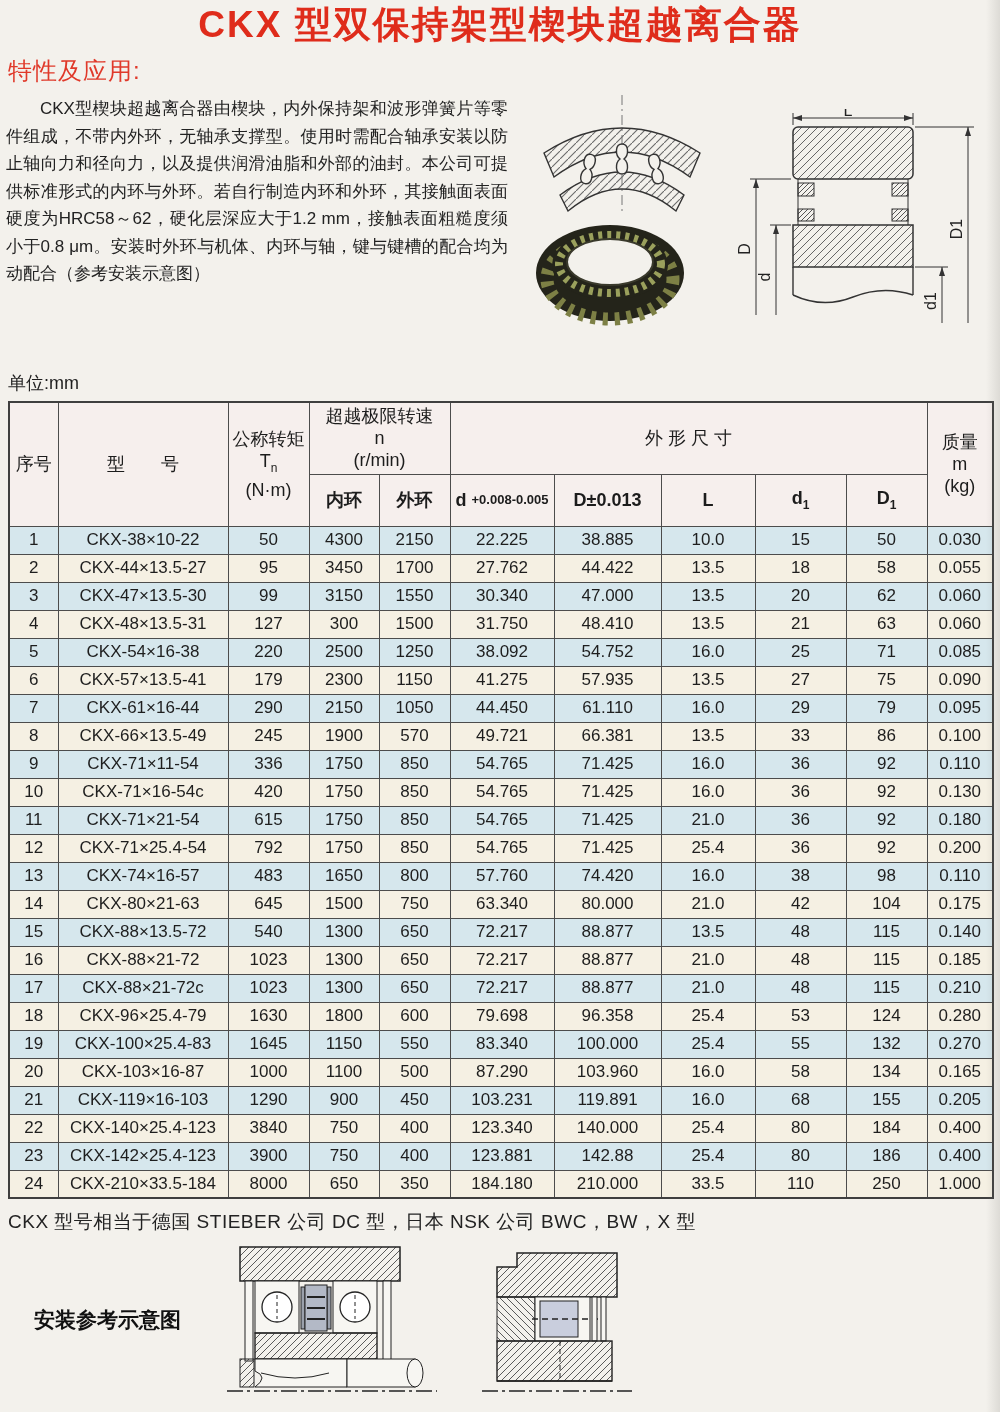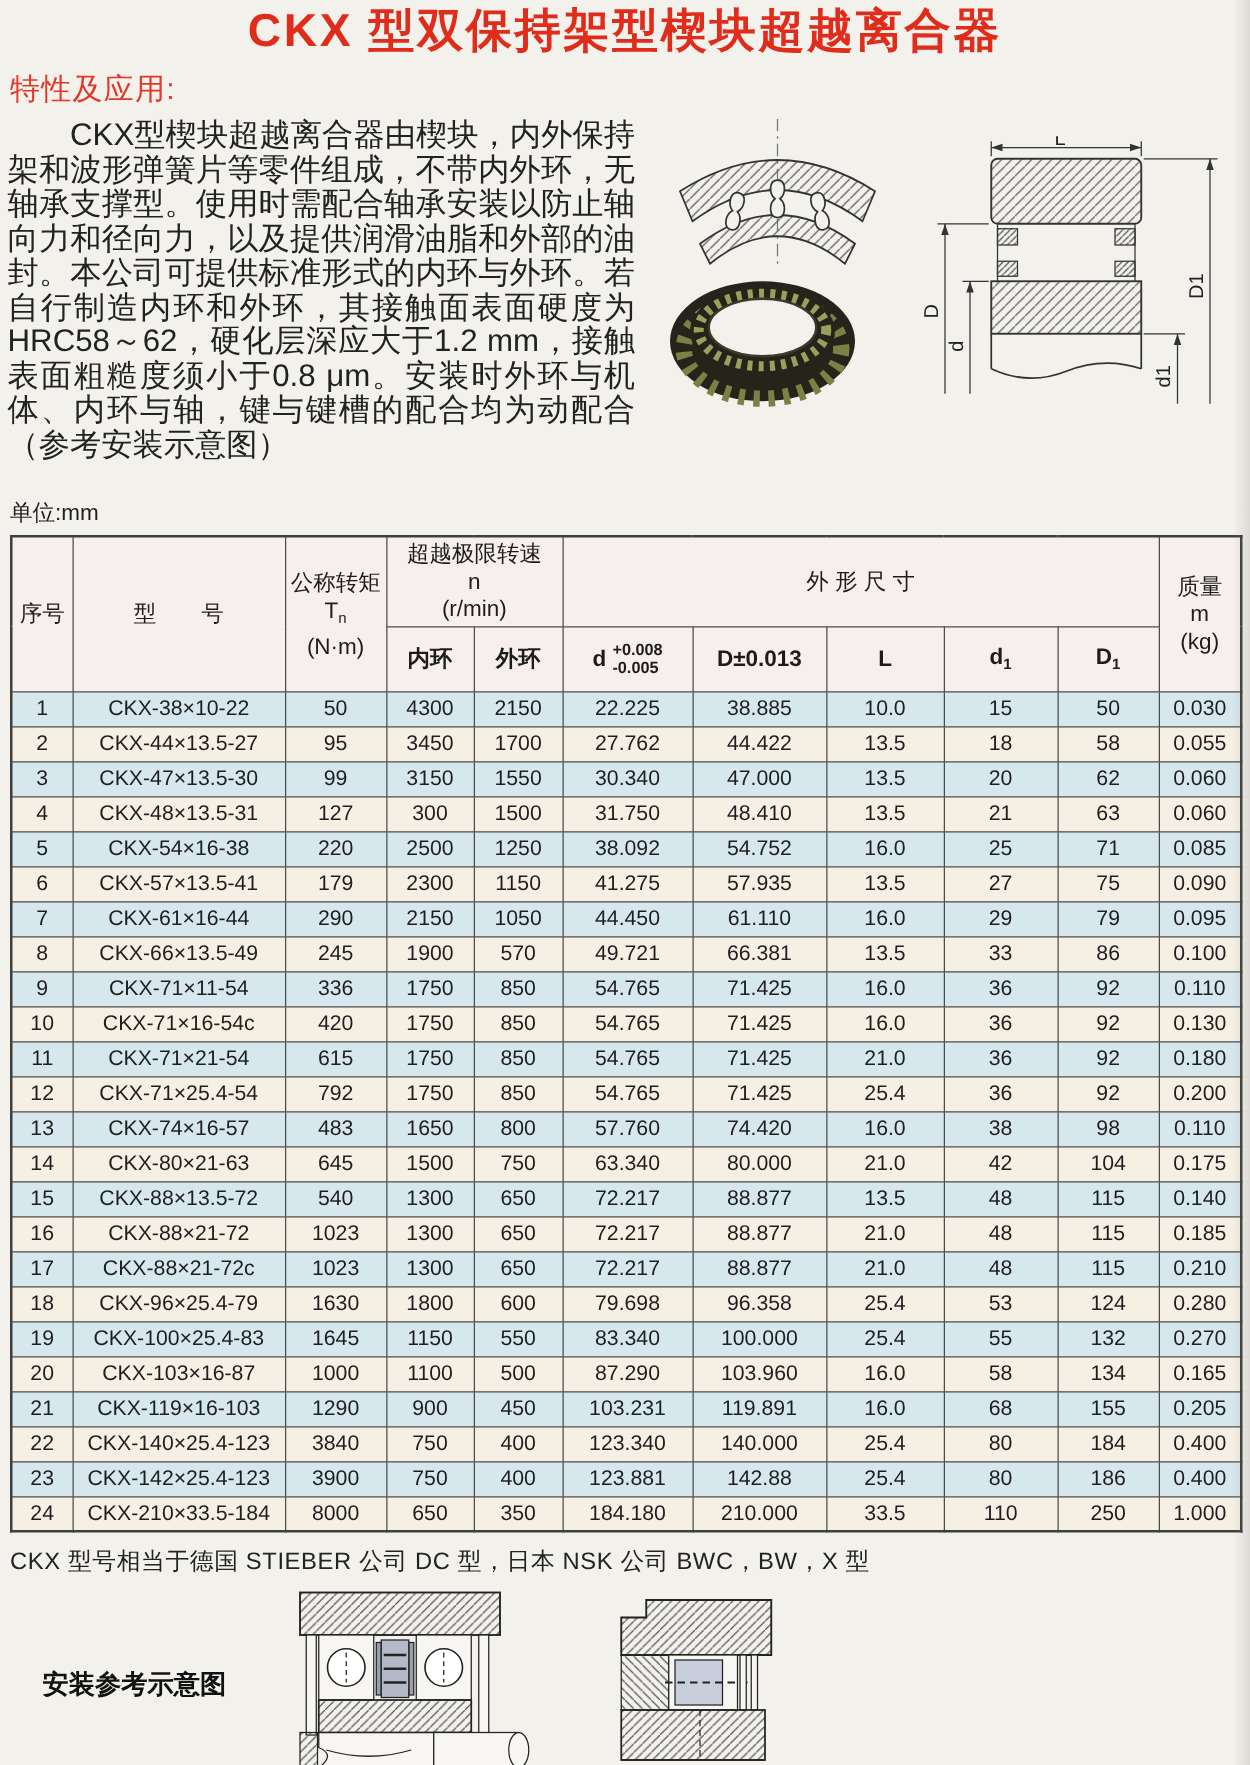"CKX型楔块超越离合器由楔块，内外保持架和波形弹簧片等零件组成，不带内外环，无轴" .features-text { font-size: 25px -> 17px }
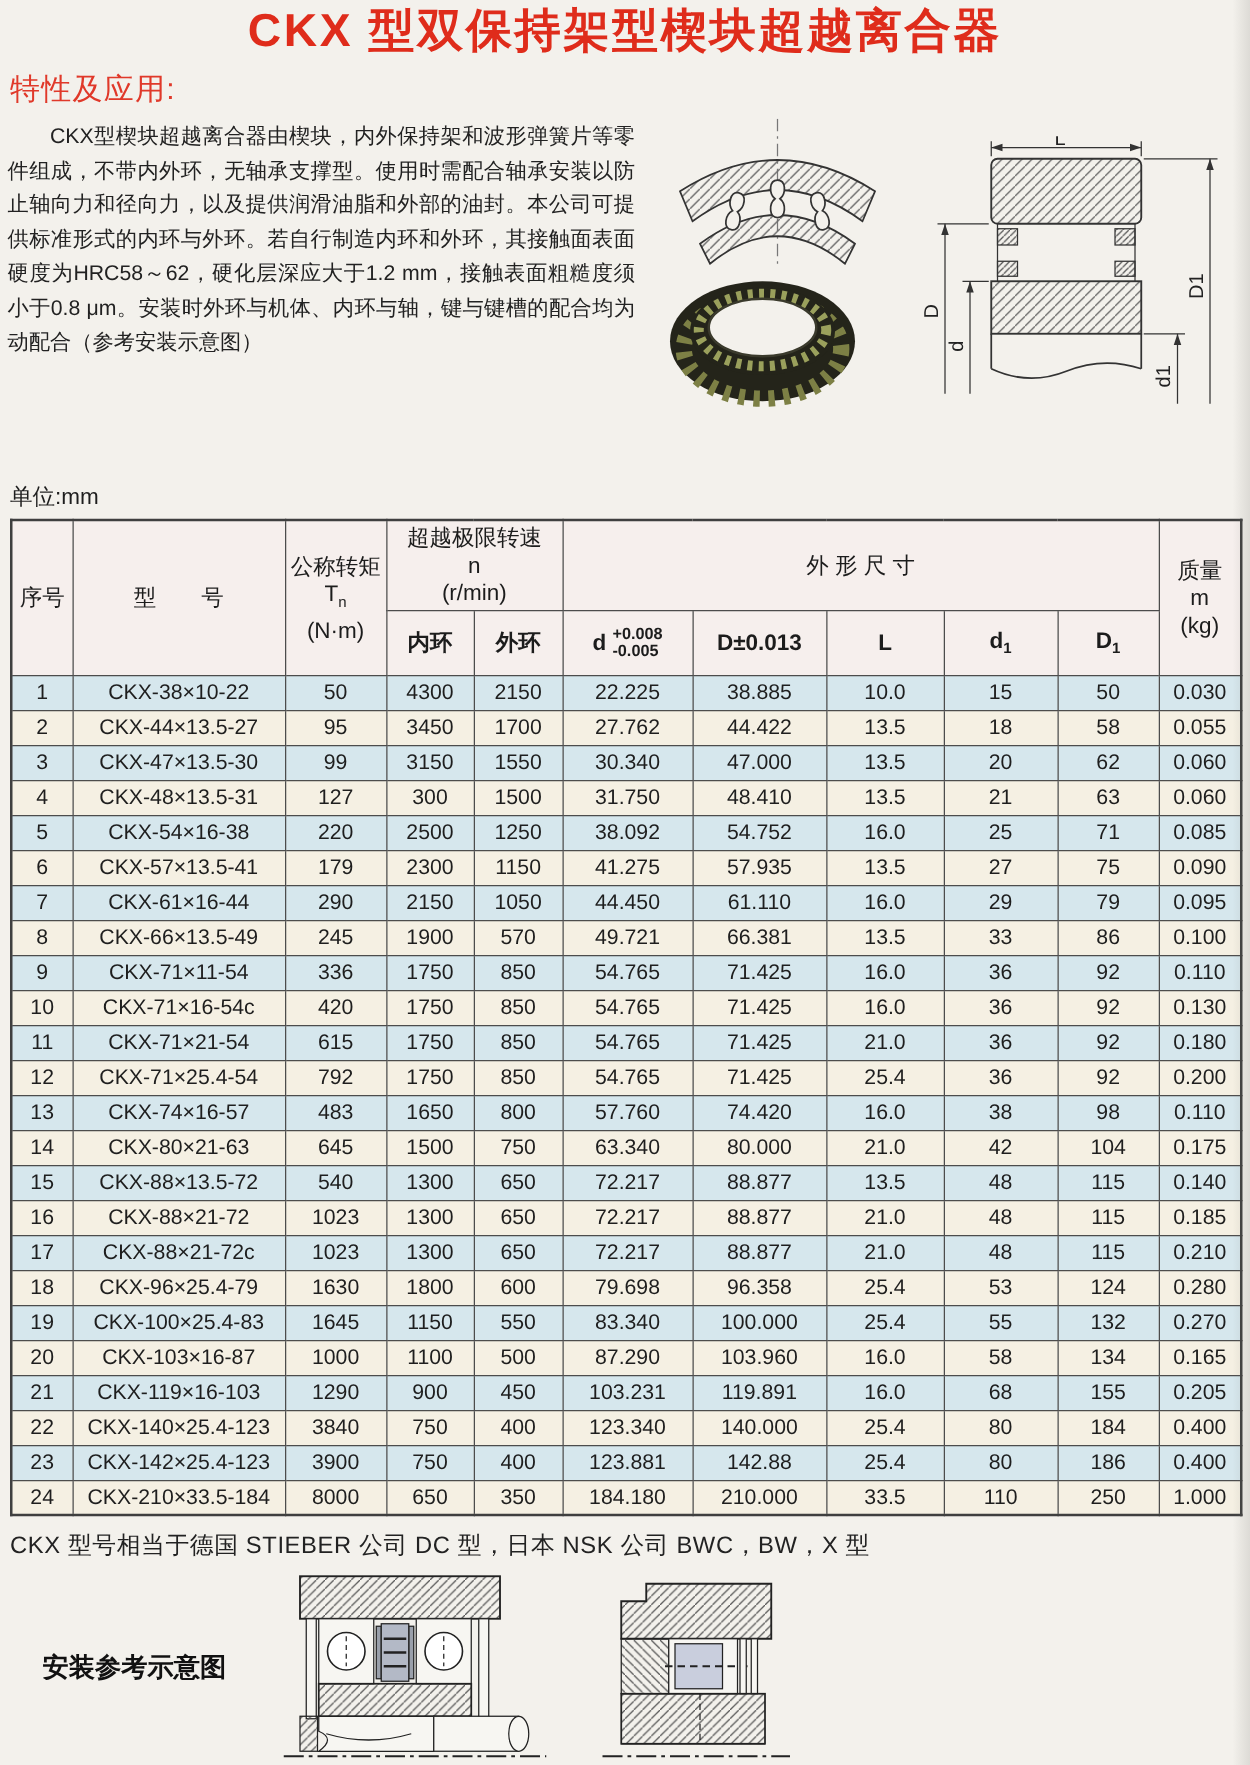"单位:mm" .table-unit { margin-top: 14px -> none }
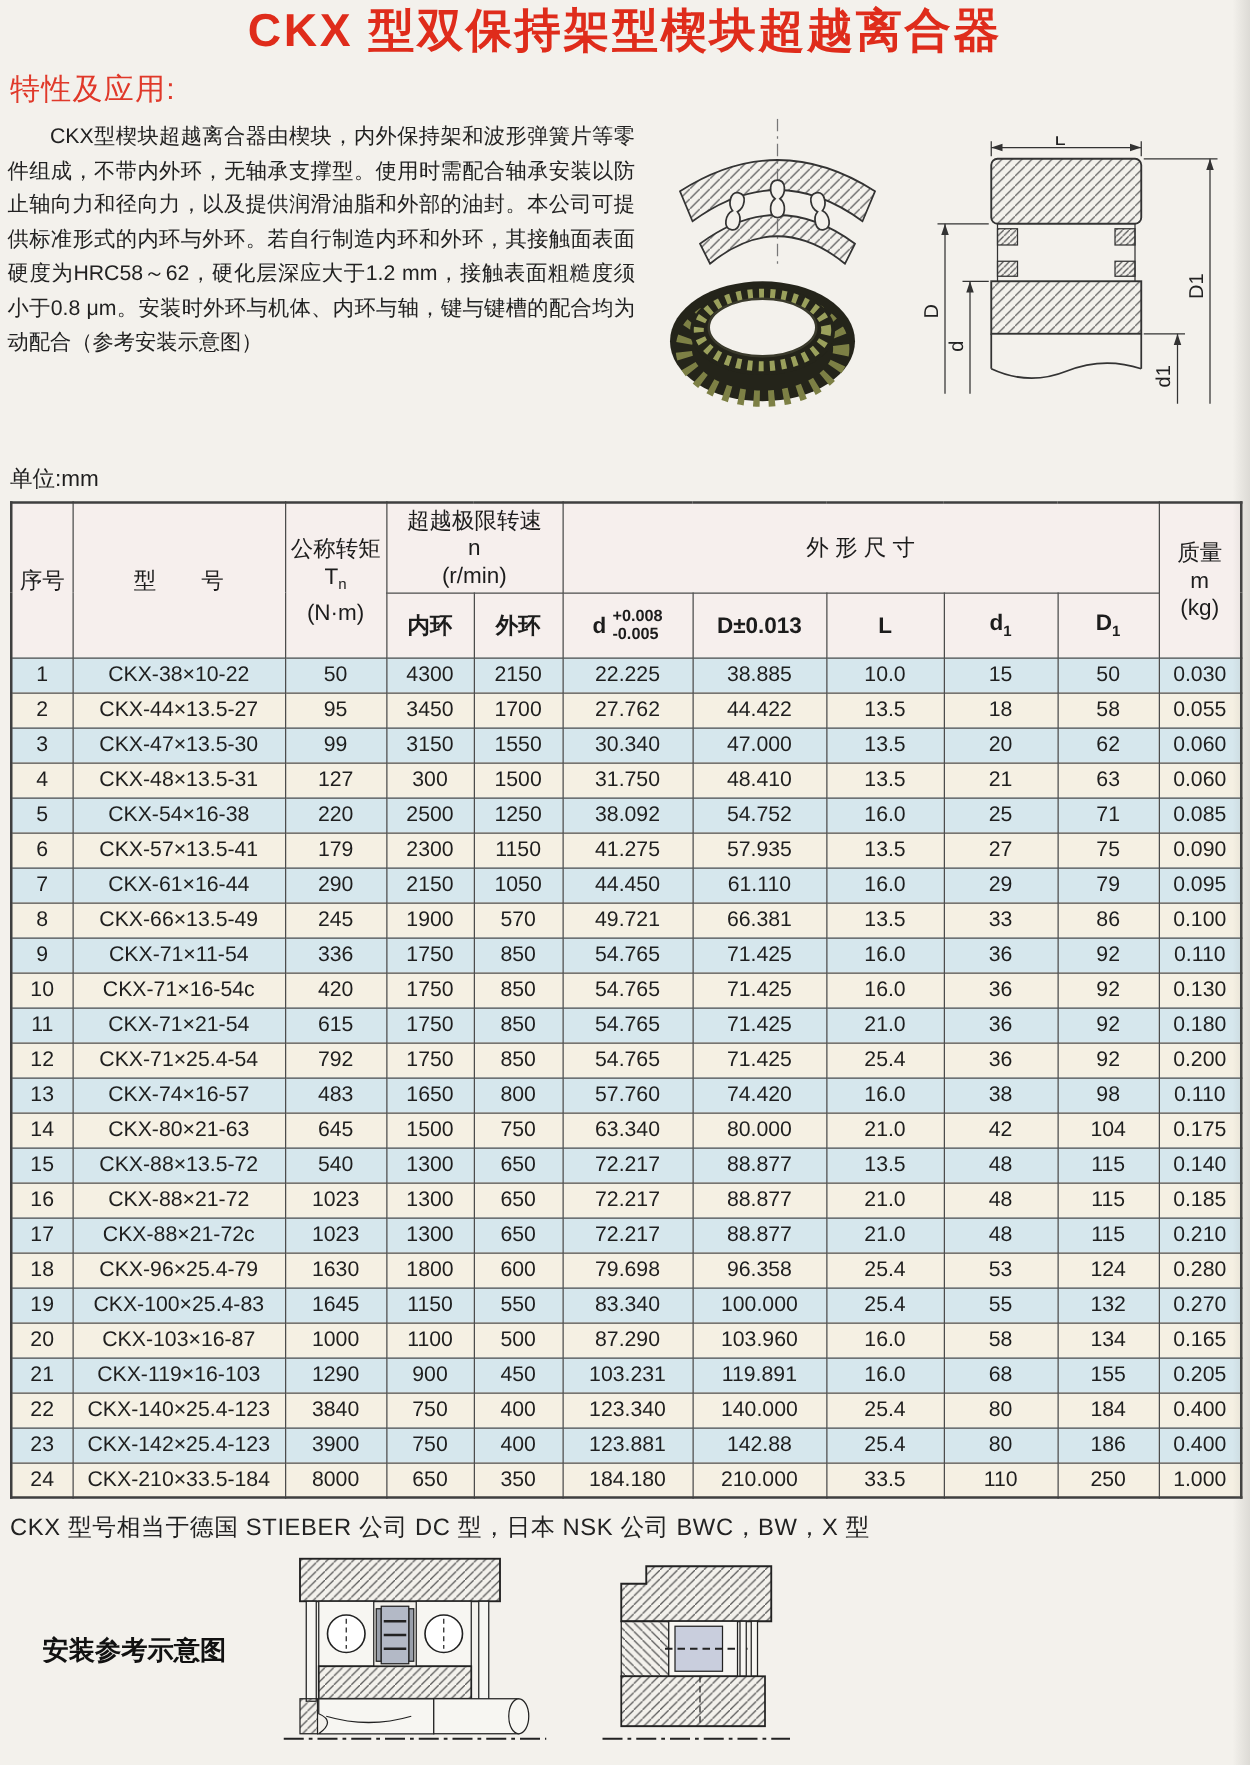"+0.008" .tol { flex-direction: column -> row }
